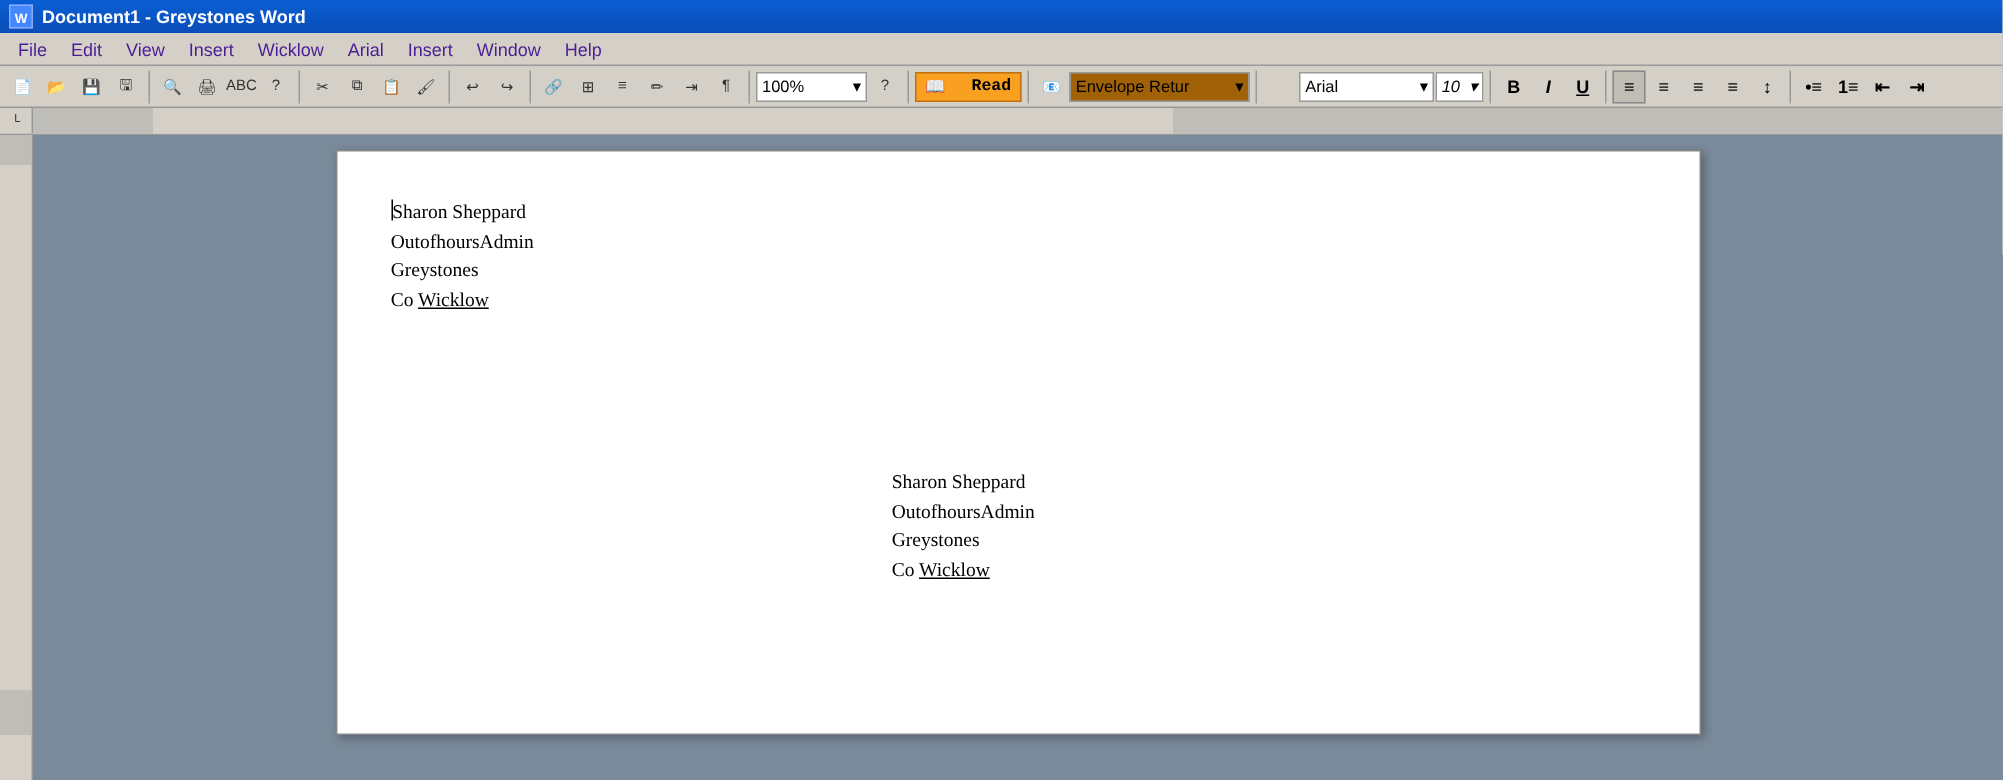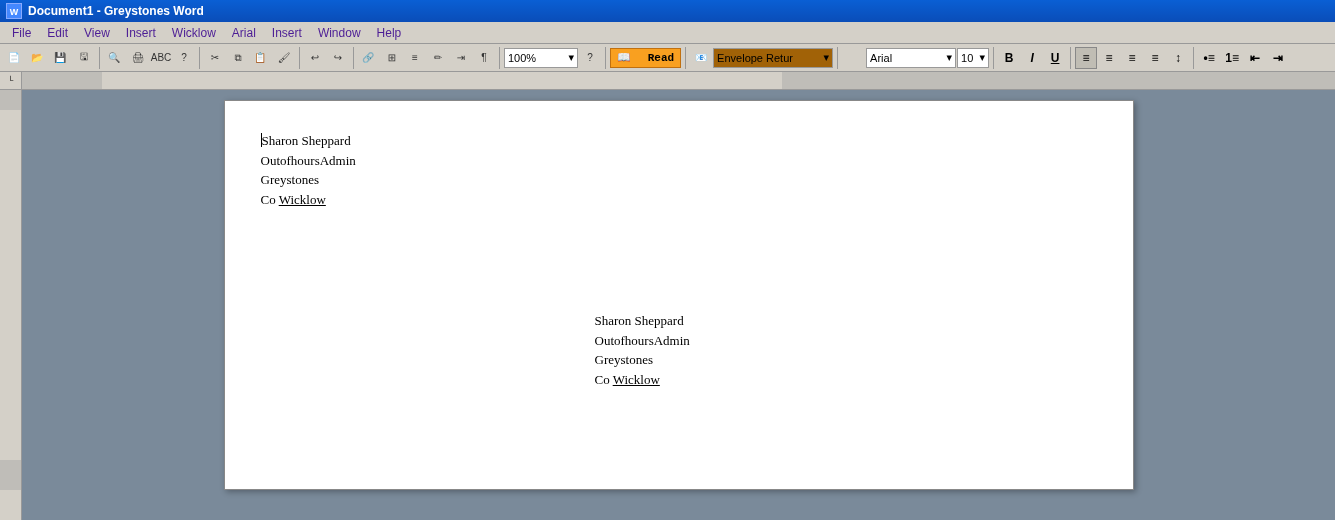"10" .size-box { font-style: none -> italic }
